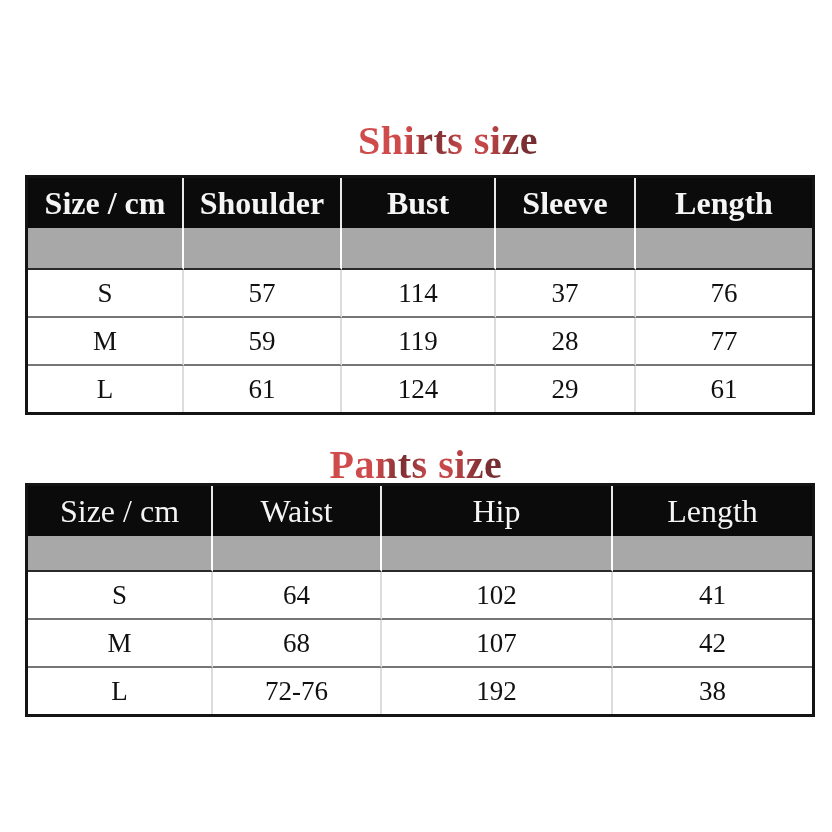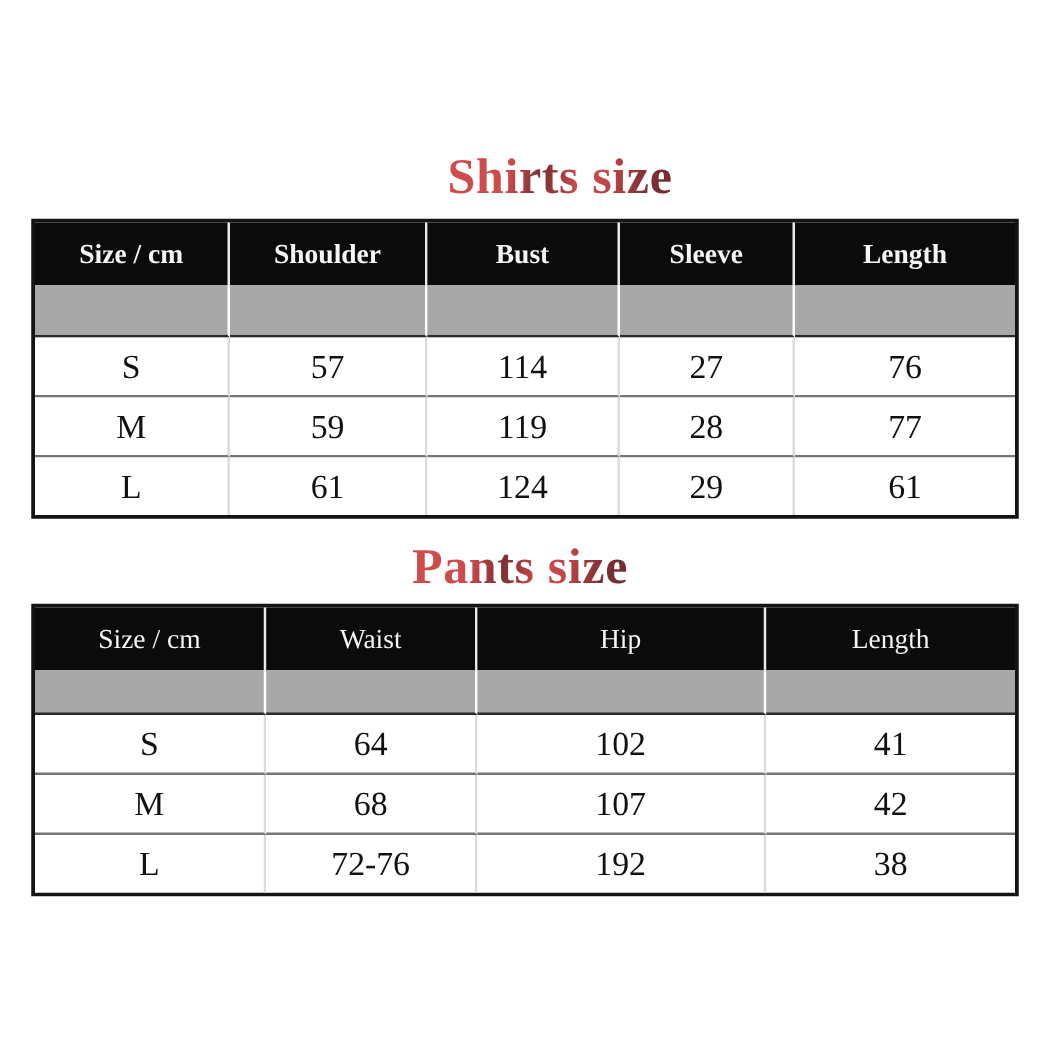"Size / cm" table.size-table th { font-size: 22px -> 32px }
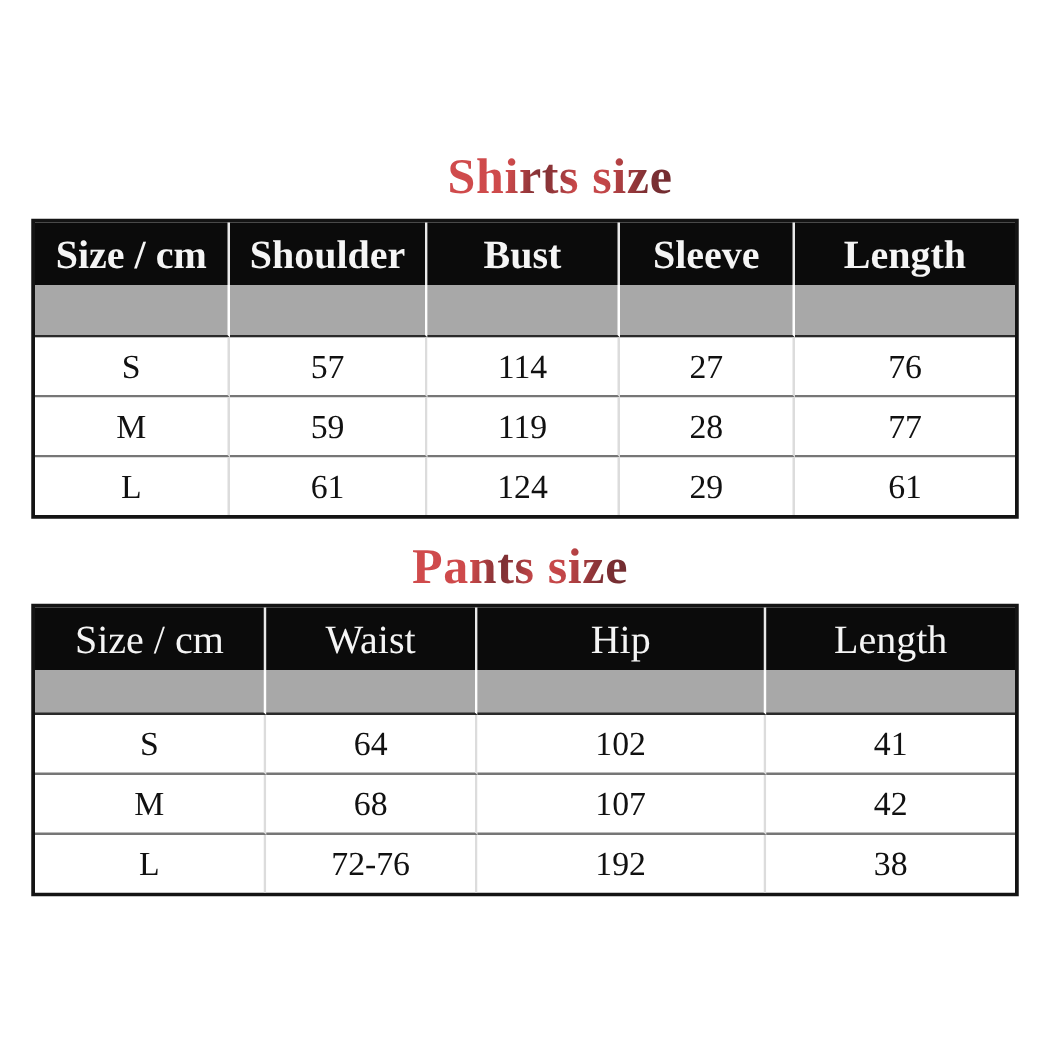"27" td { text: 27 -> 37 }
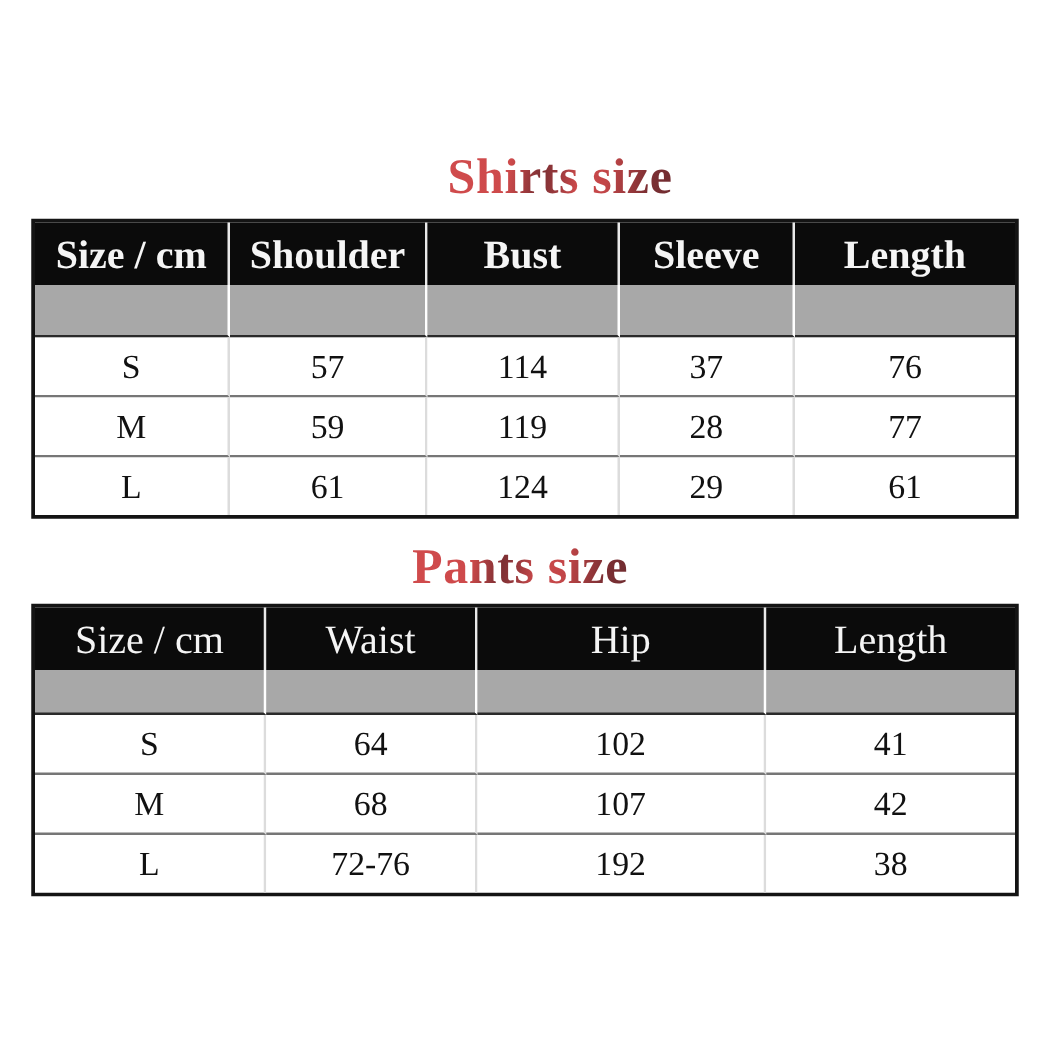"Pants size" div.title-wrap { top: 429px -> 441px }
